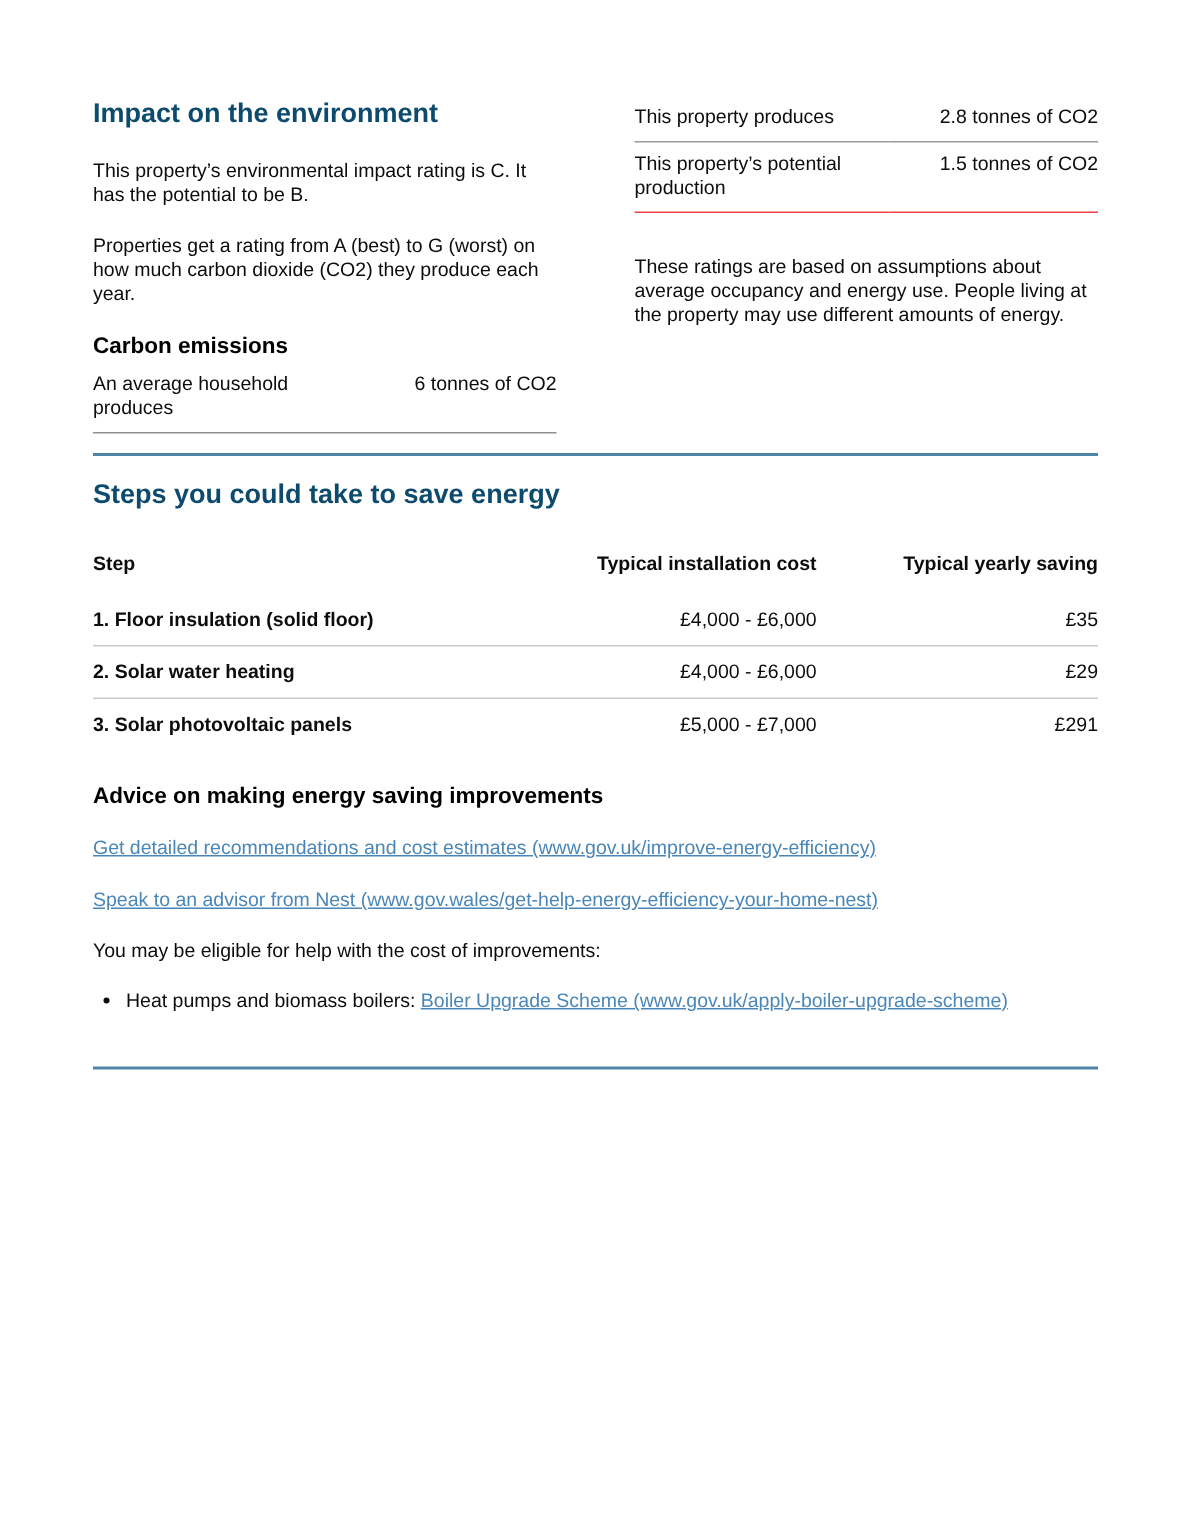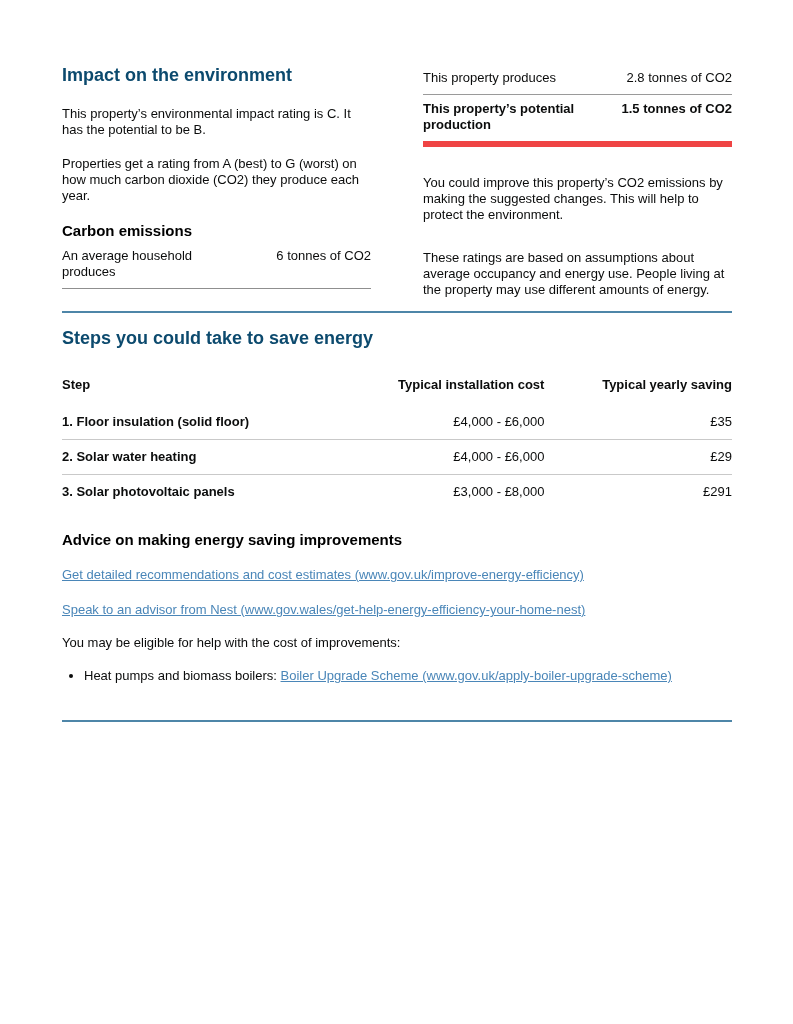"This property’s potential production" tr.row-border-light td { border-bottom: 6px solid #ef4444 -> 1px solid #ef4444; font-weight: bold -> none }
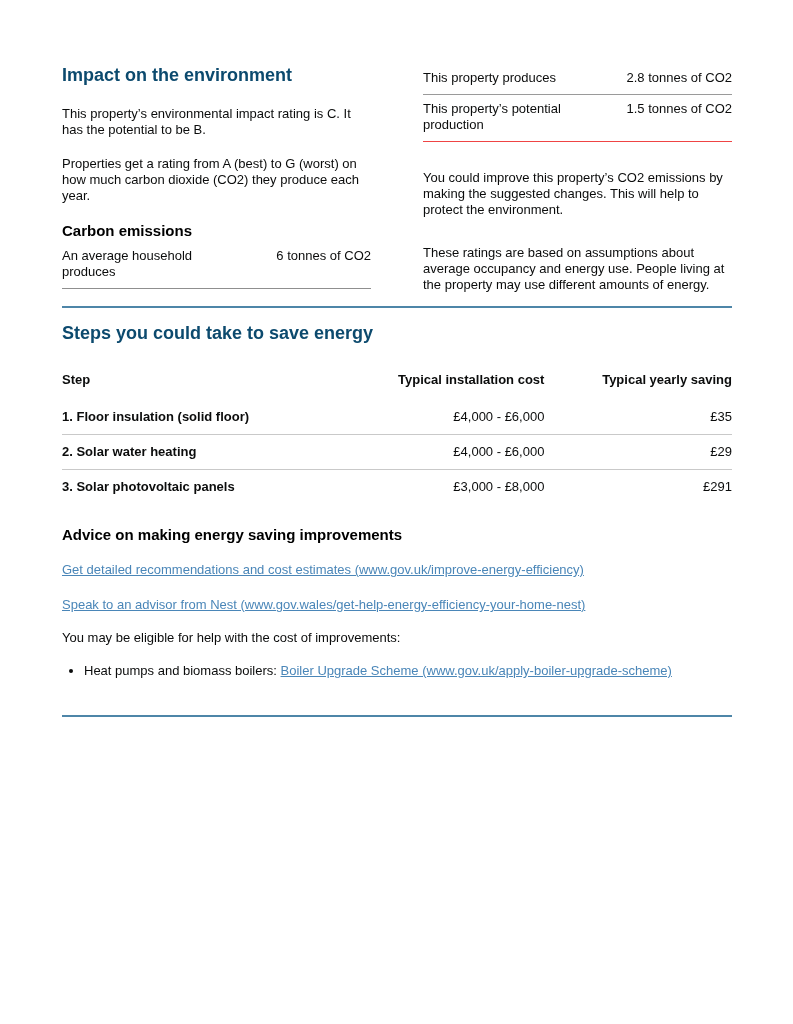"You could improve this property’s" p.body-text { html: <p>You could improve this property’s CO2 emissions by making the suggested changes. This will help to protect the environment.</p> -> none }
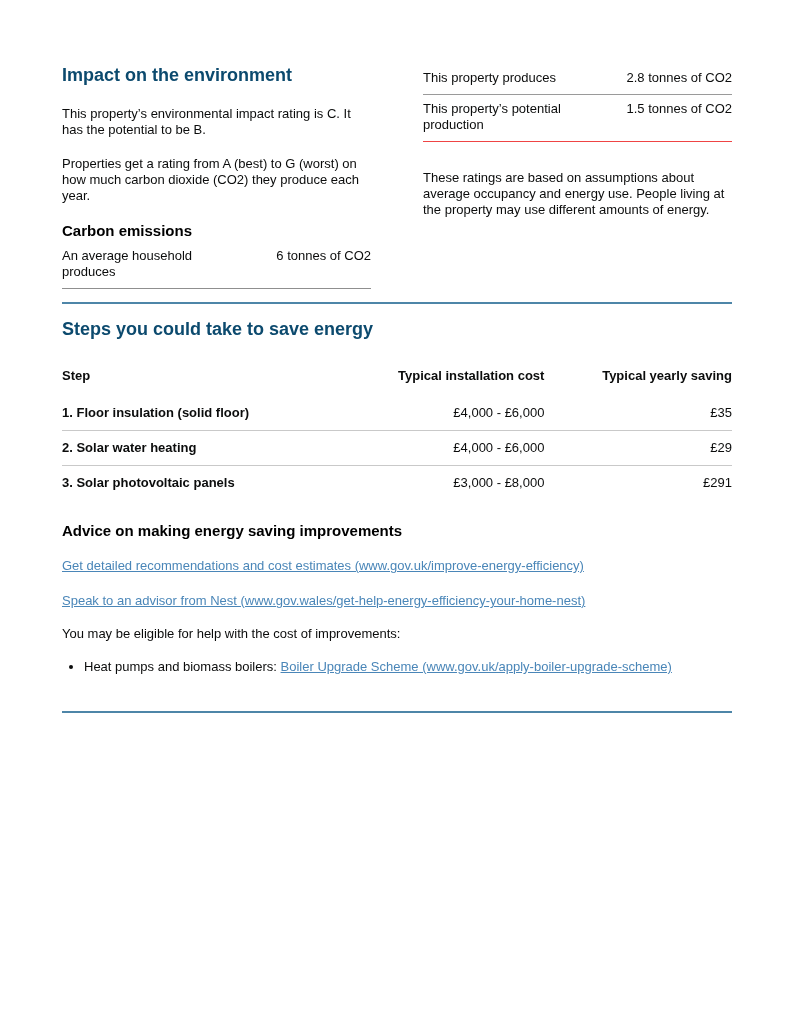"£3,000 - £8,000" td.num { text: £3,000 - £8,000 -> £5,000 - £7,000 }
